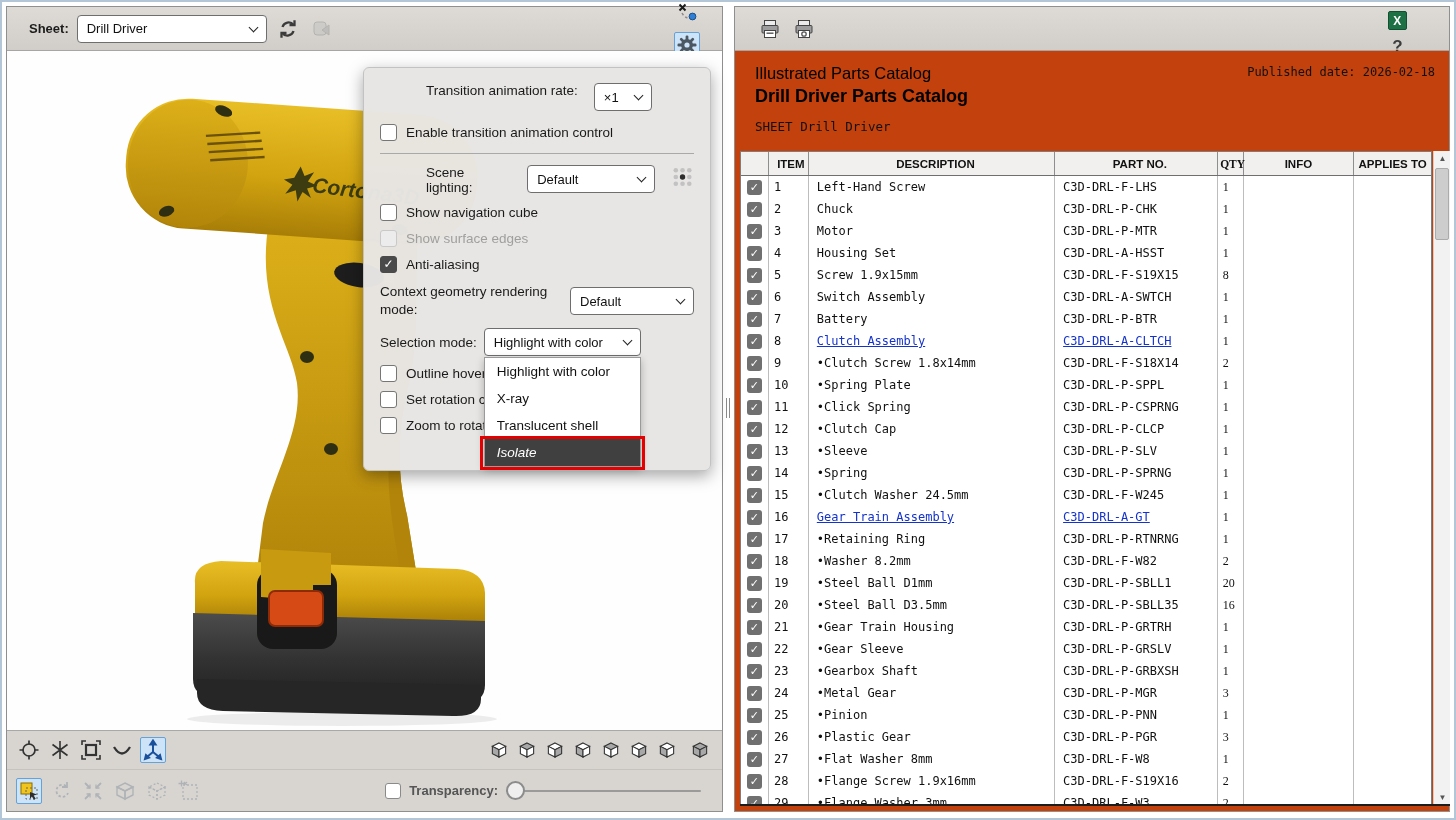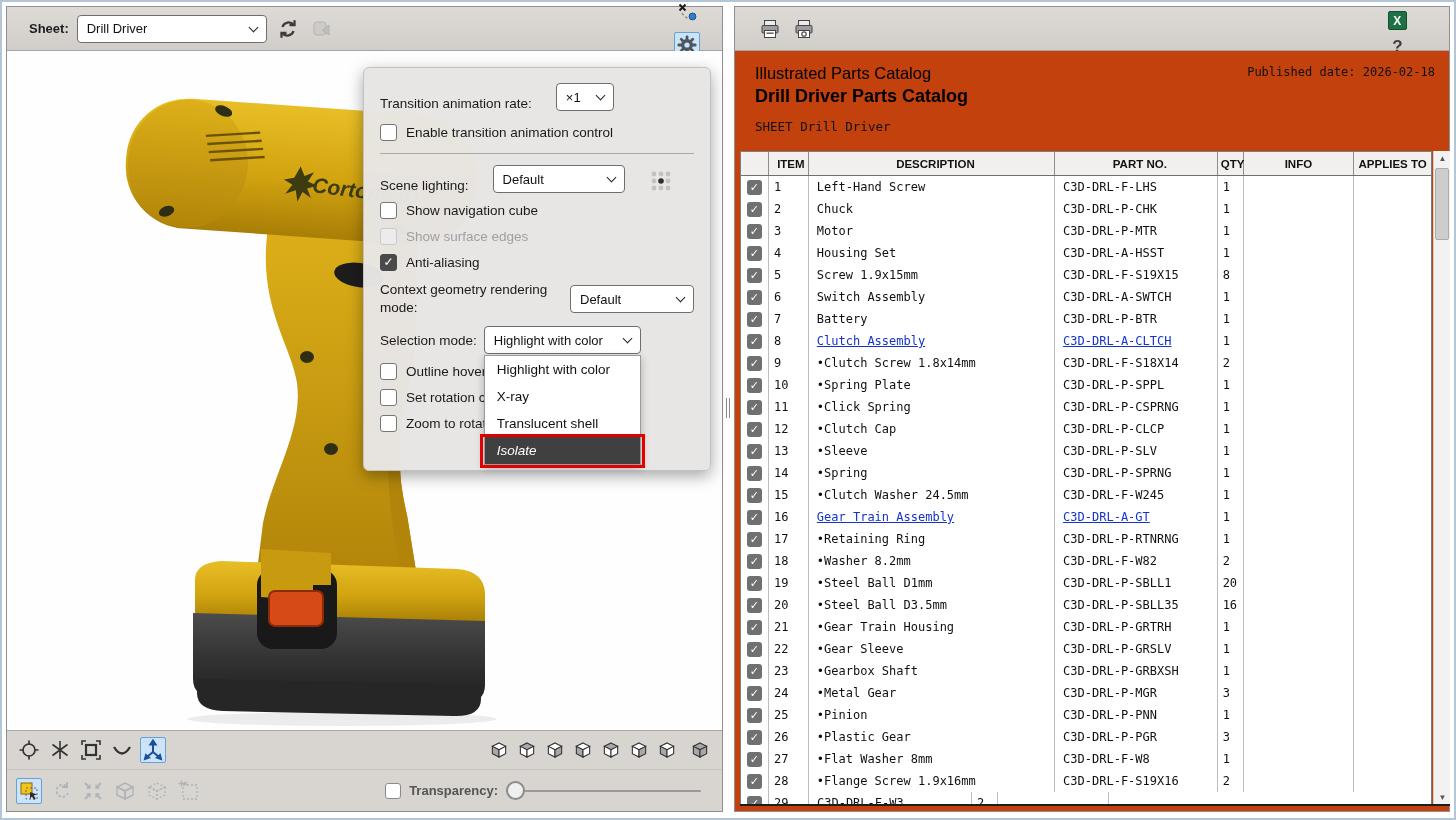"Transition animation rate:" .prow { align-items: flex-end -> flex-start; gap: 24px -> 16px; margin-left: none -> 46px }
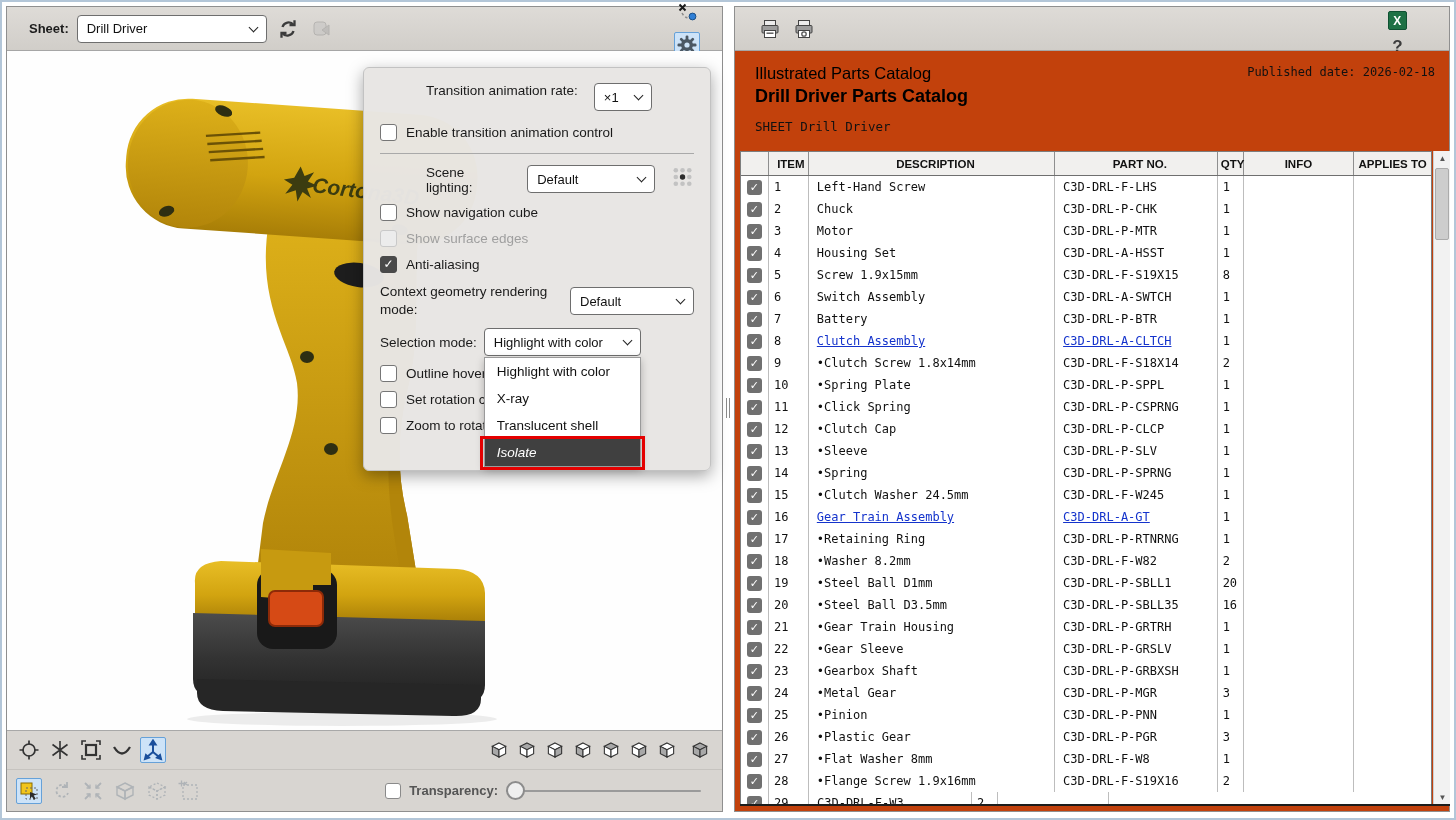"QTY" .w-qty { font-family: none -> Liberation Serif, serif }
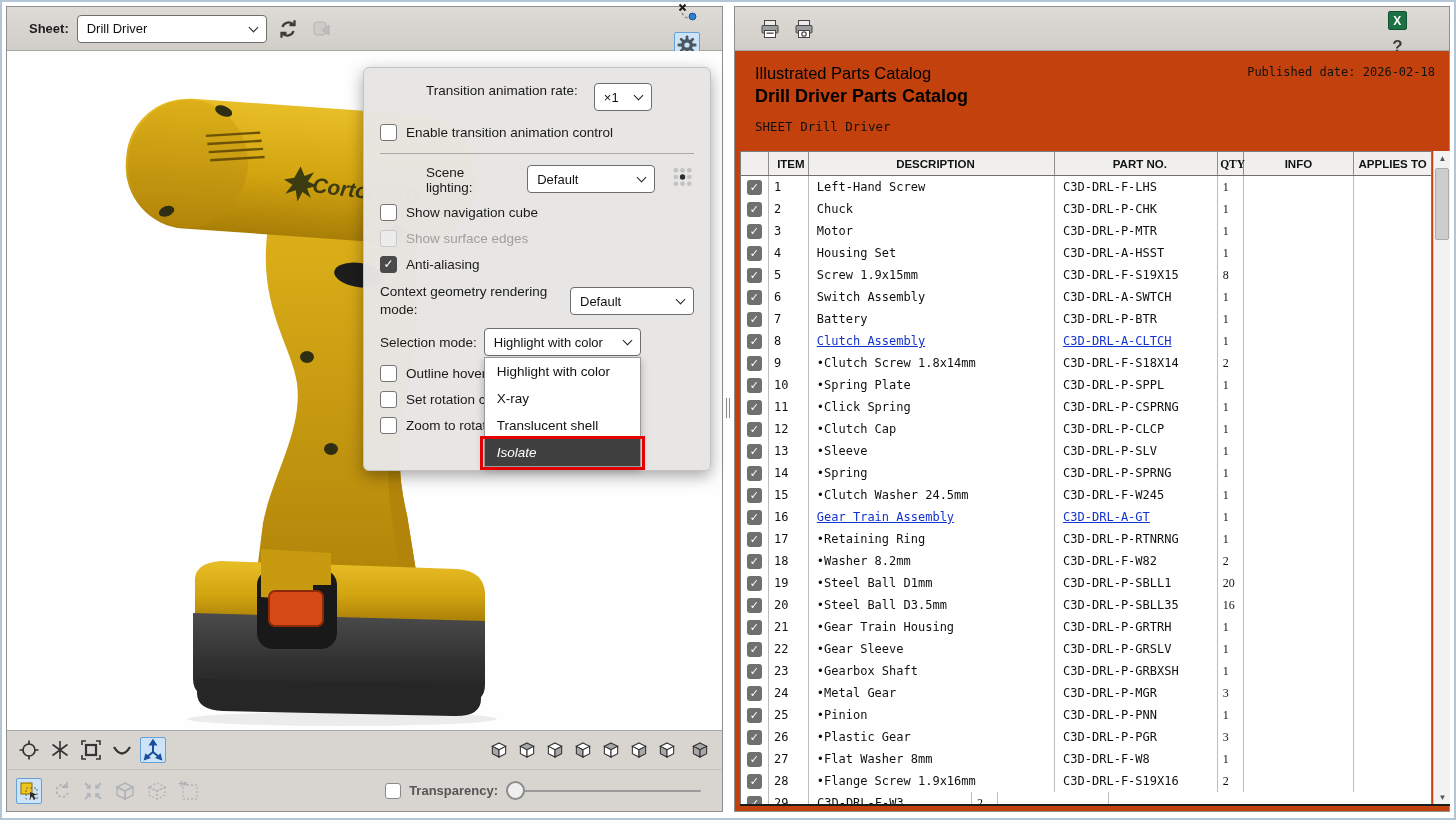"•Flange Washer 3mm" div.c { html: none -> <div>•Flange Washer 3mm</div> }
